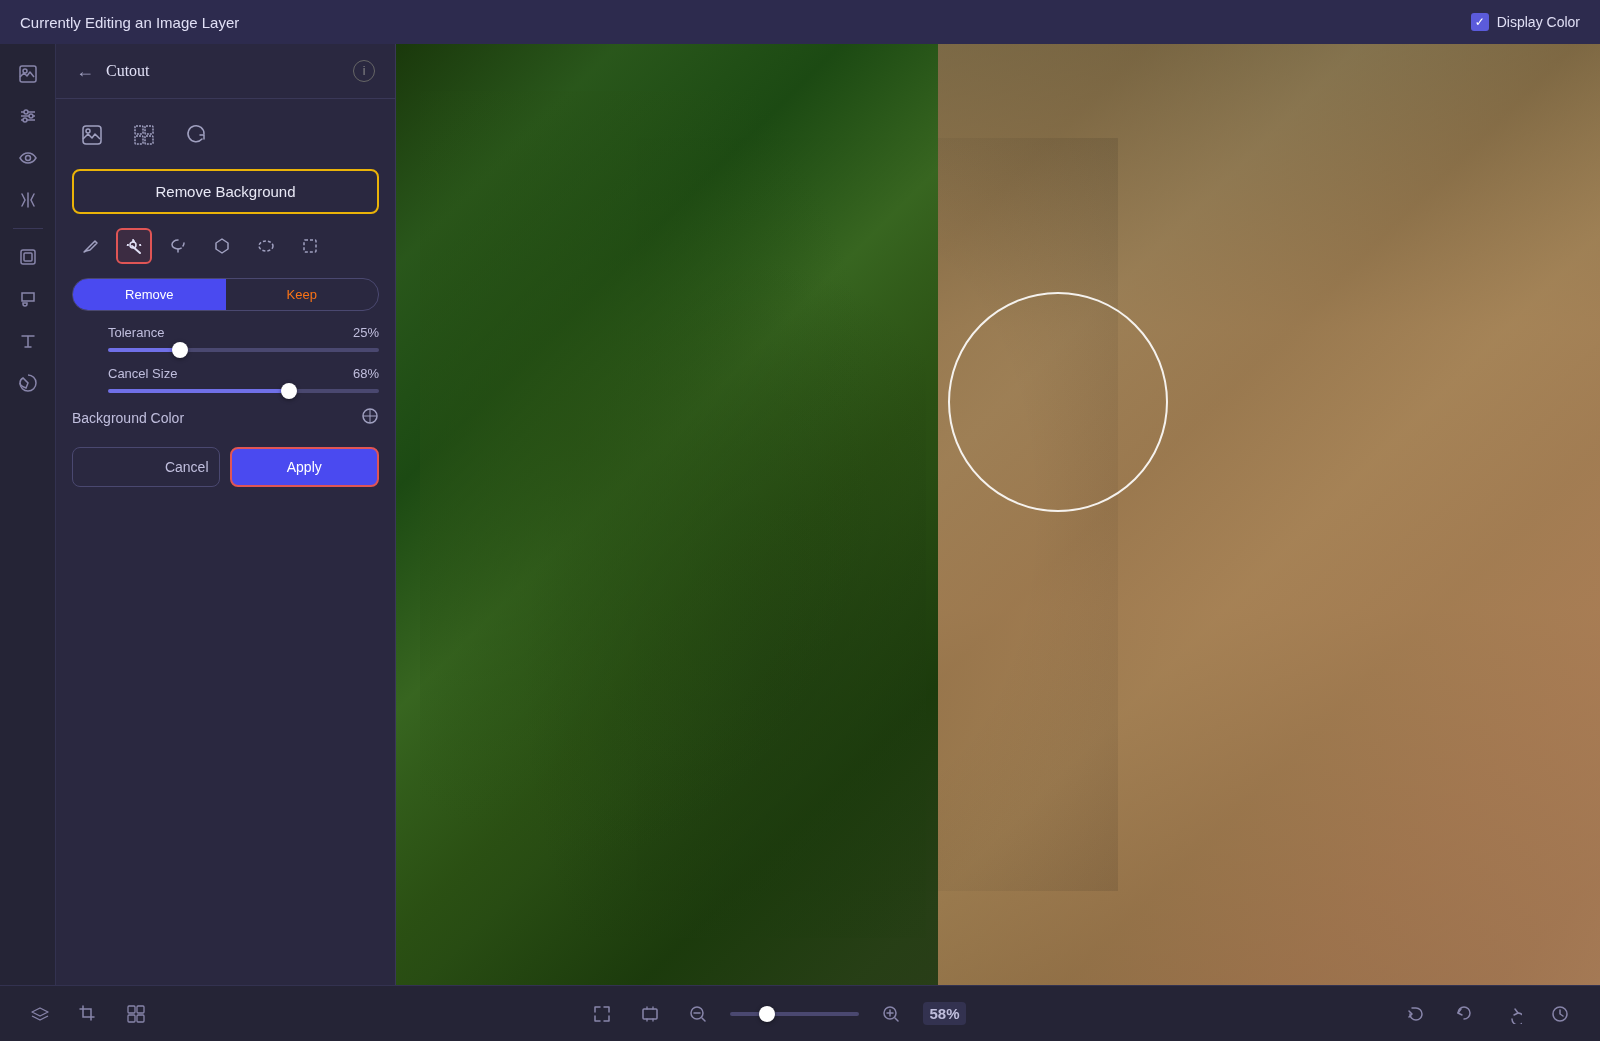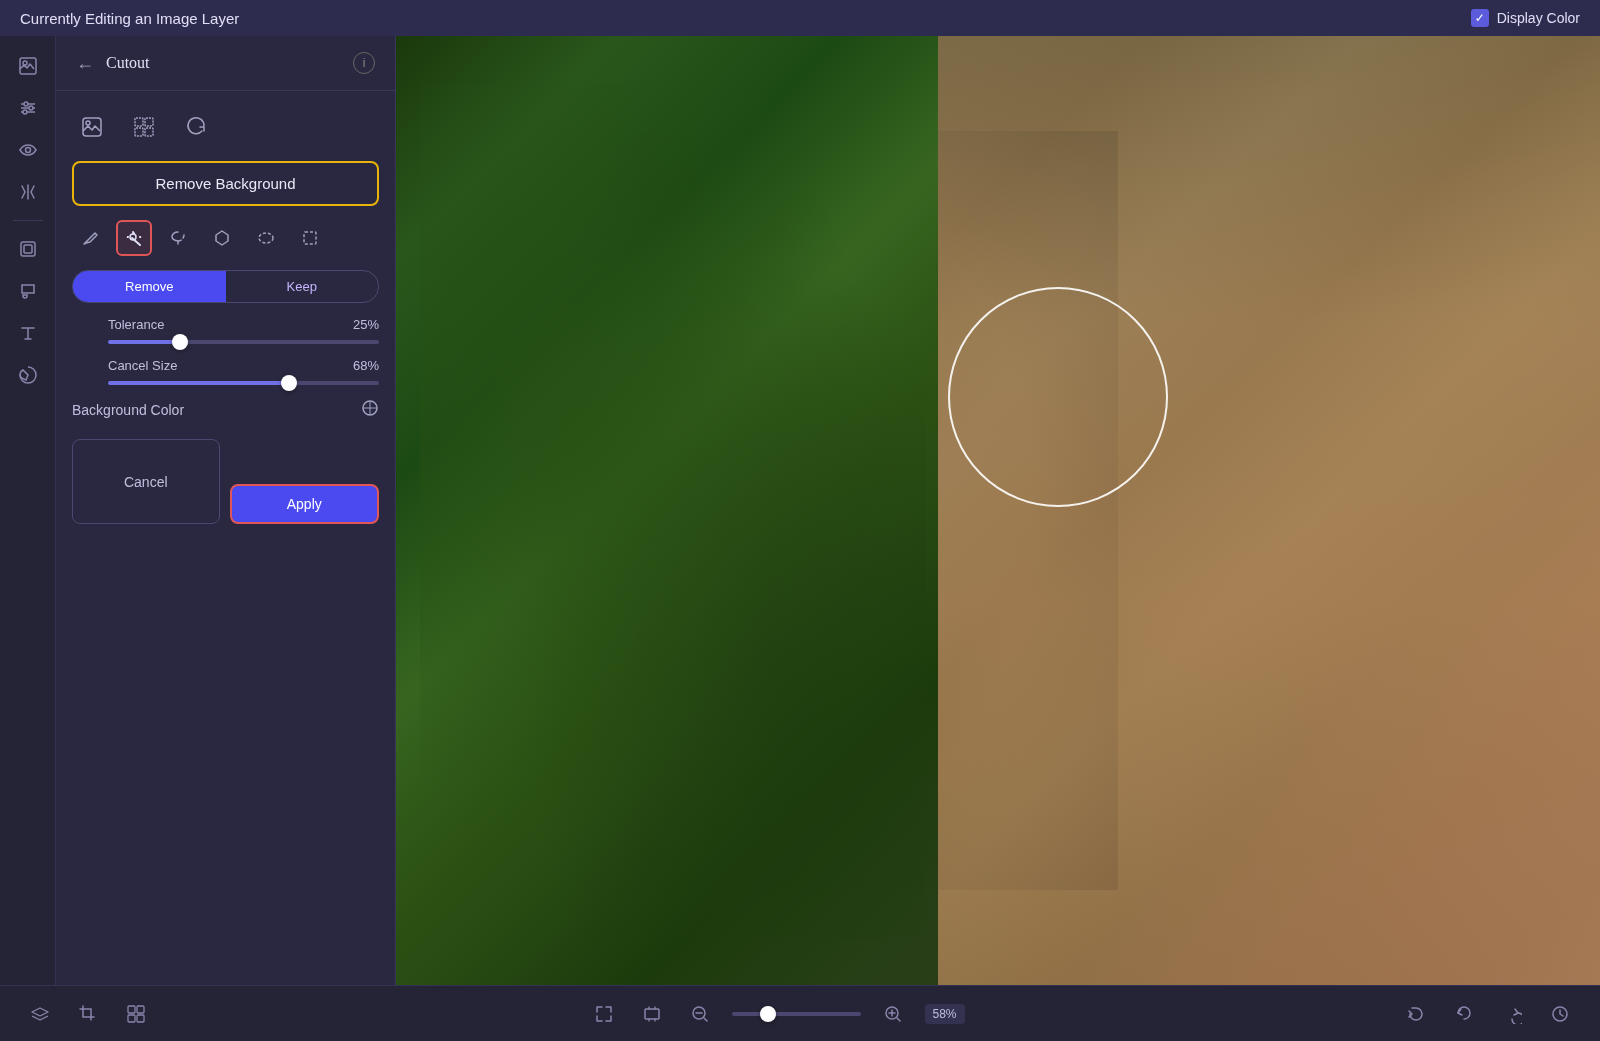"Currently Editing an Image Layer" .topbar { height: 36px -> 44px }
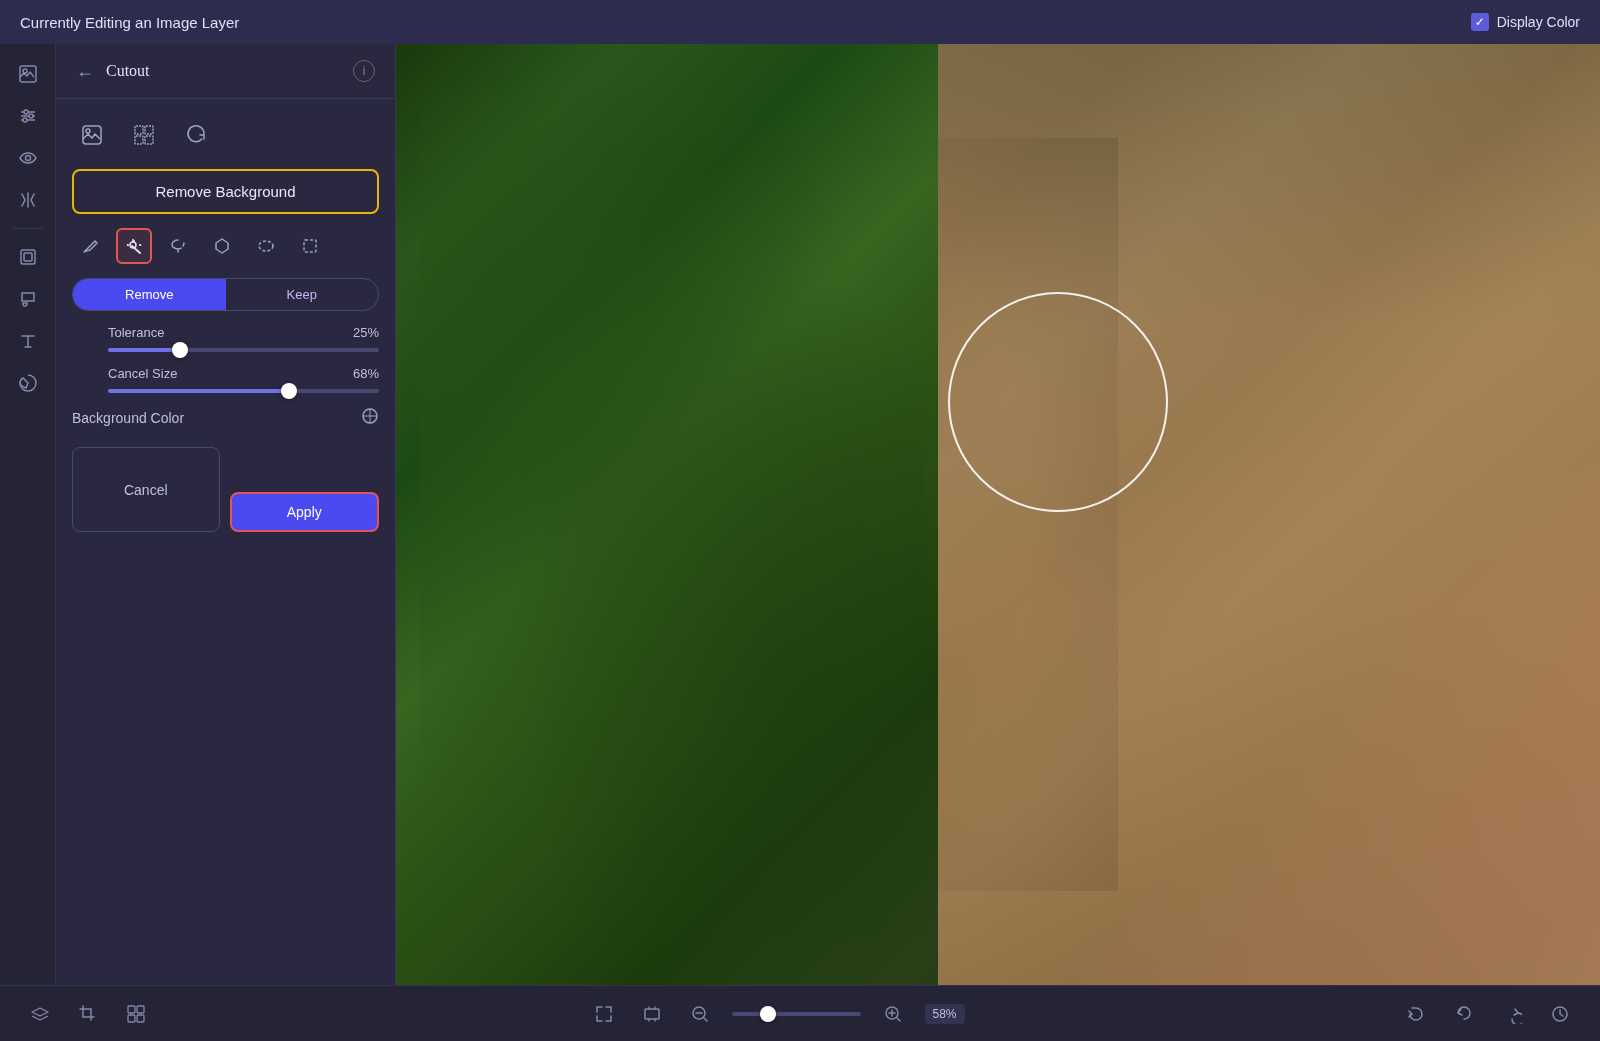"Keep" .toggle-btn { color: #c4b5fd -> #f97316 }
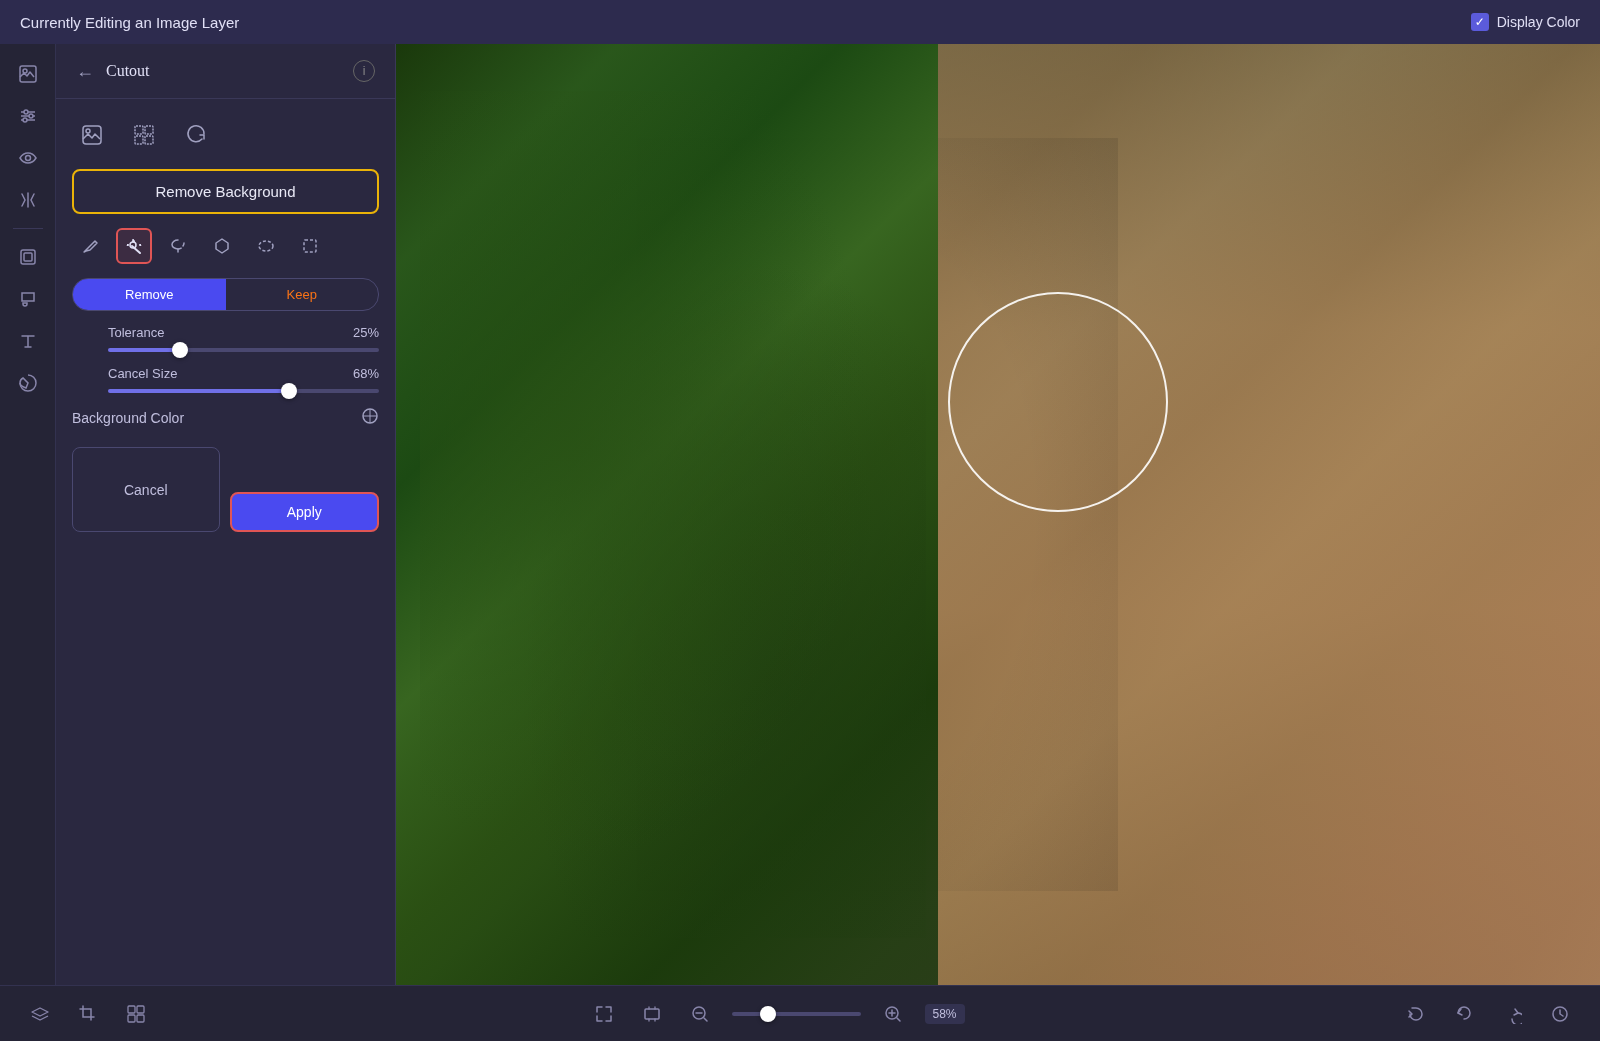"Cancel" .cancel-btn { text-align: none -> right }
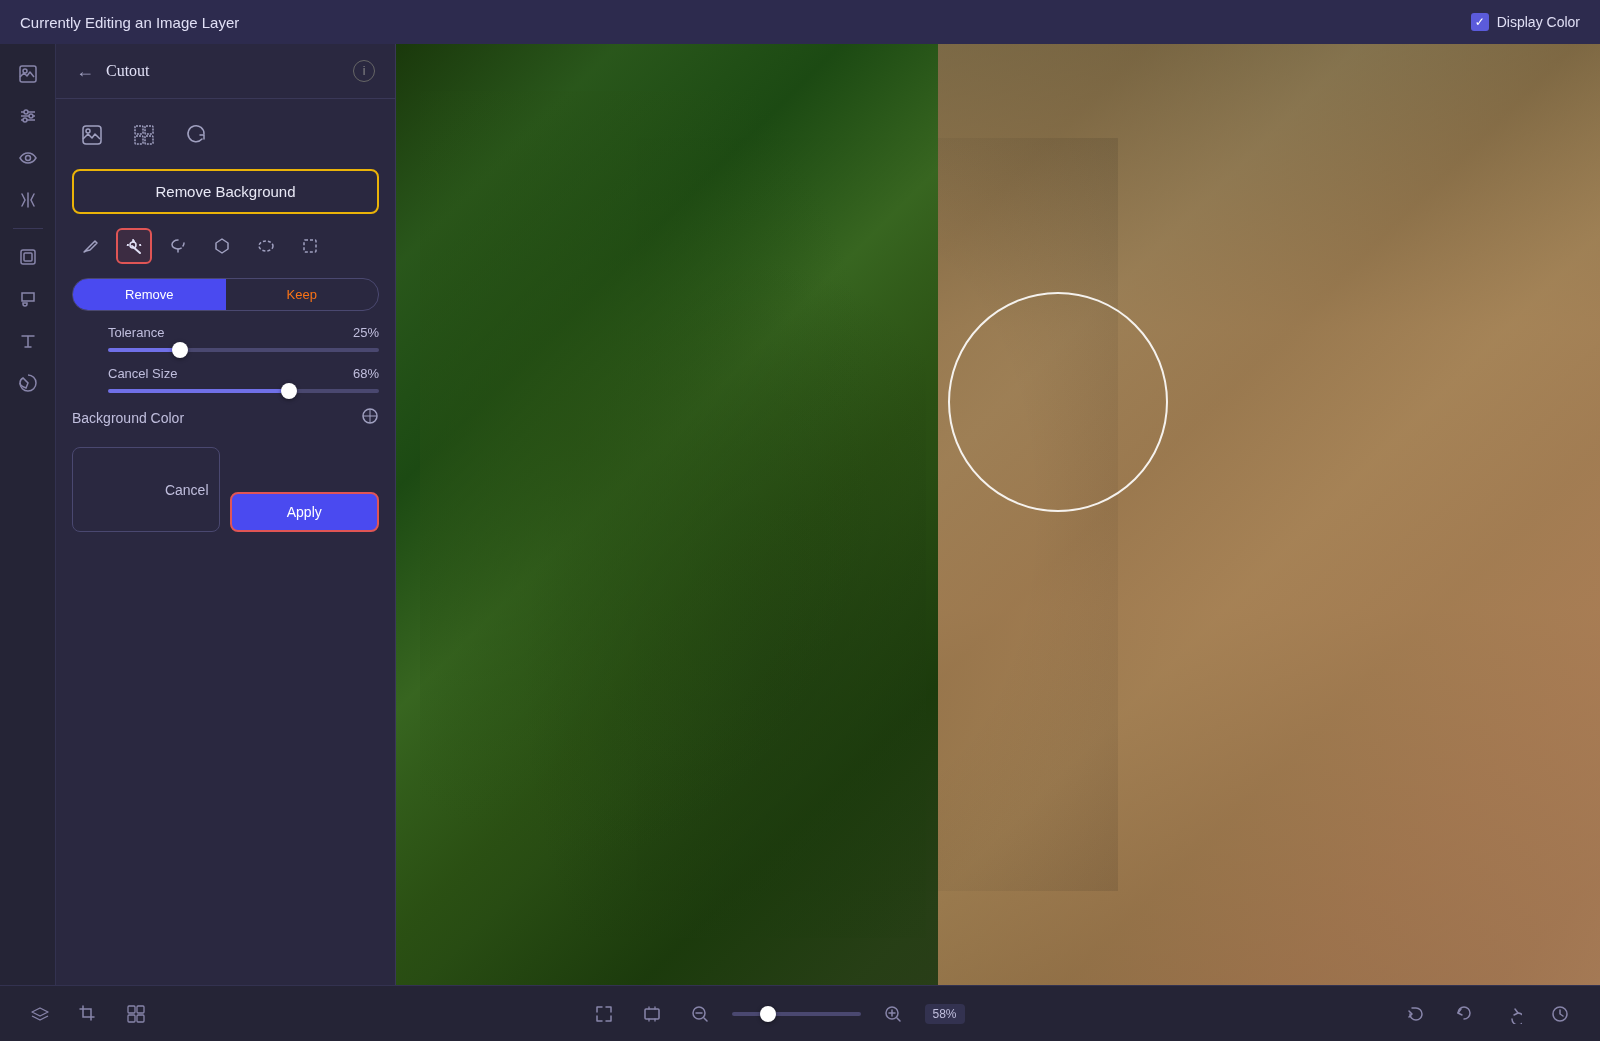"Apply" .apply-btn { margin-top: 45px -> none }
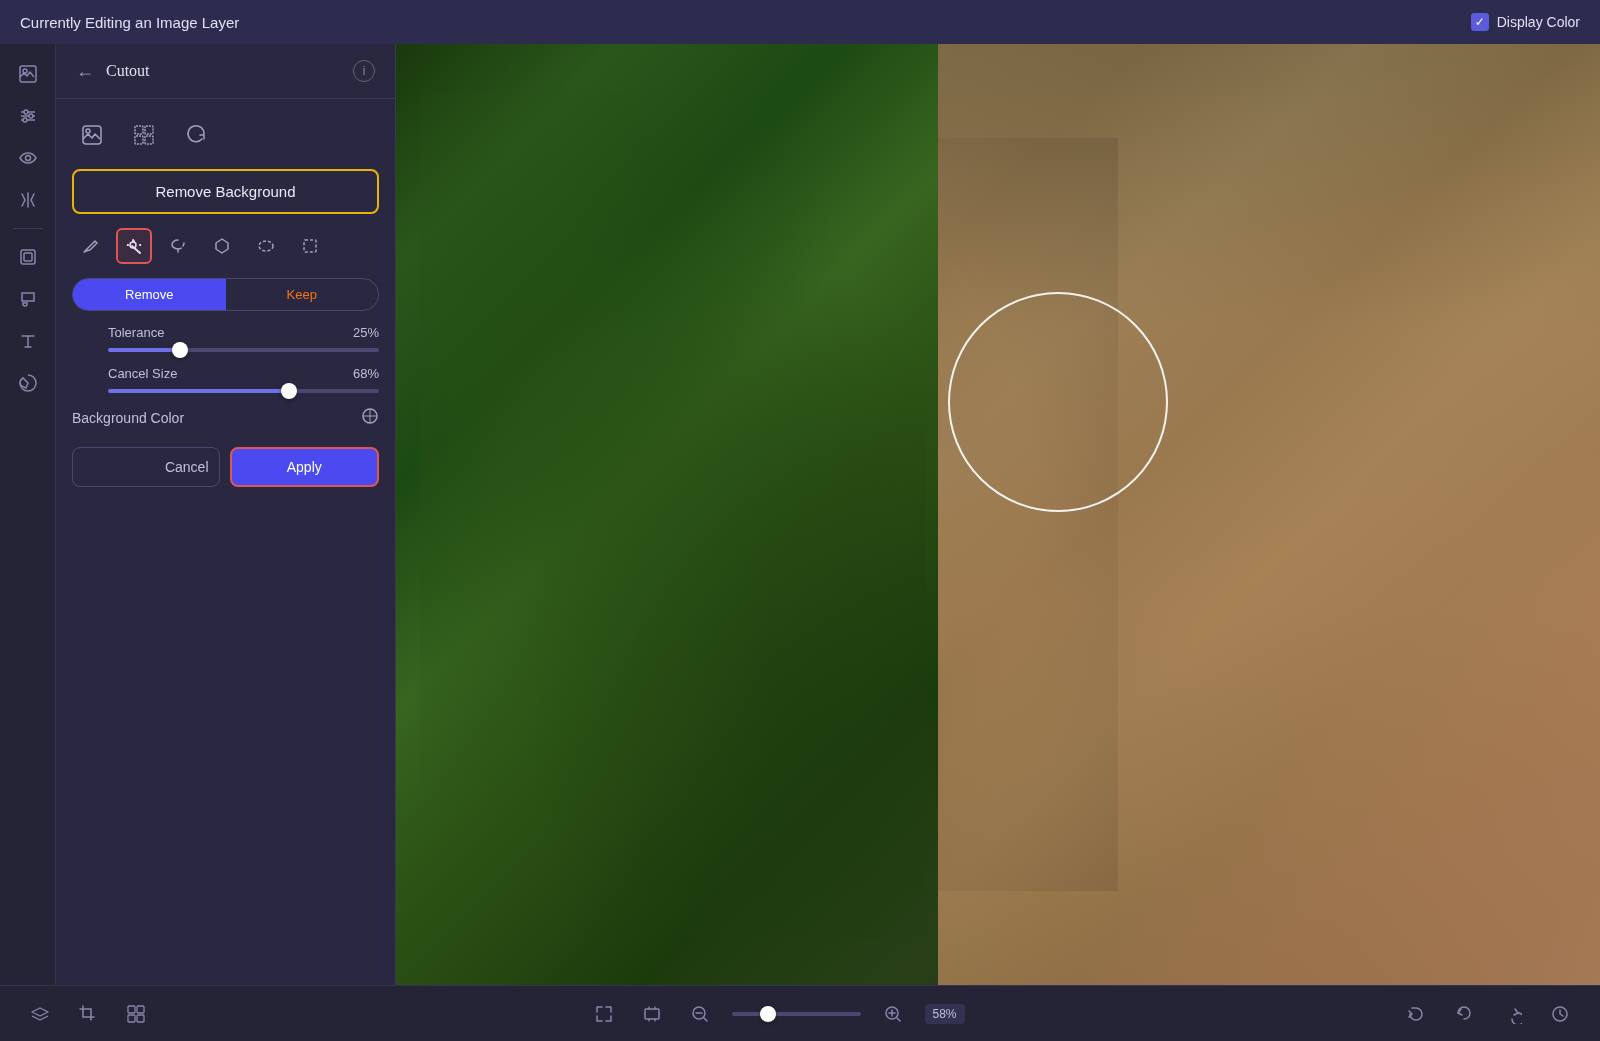"58%" .zoom-value { font-size: 12px -> 15px; font-weight: none -> bold }
